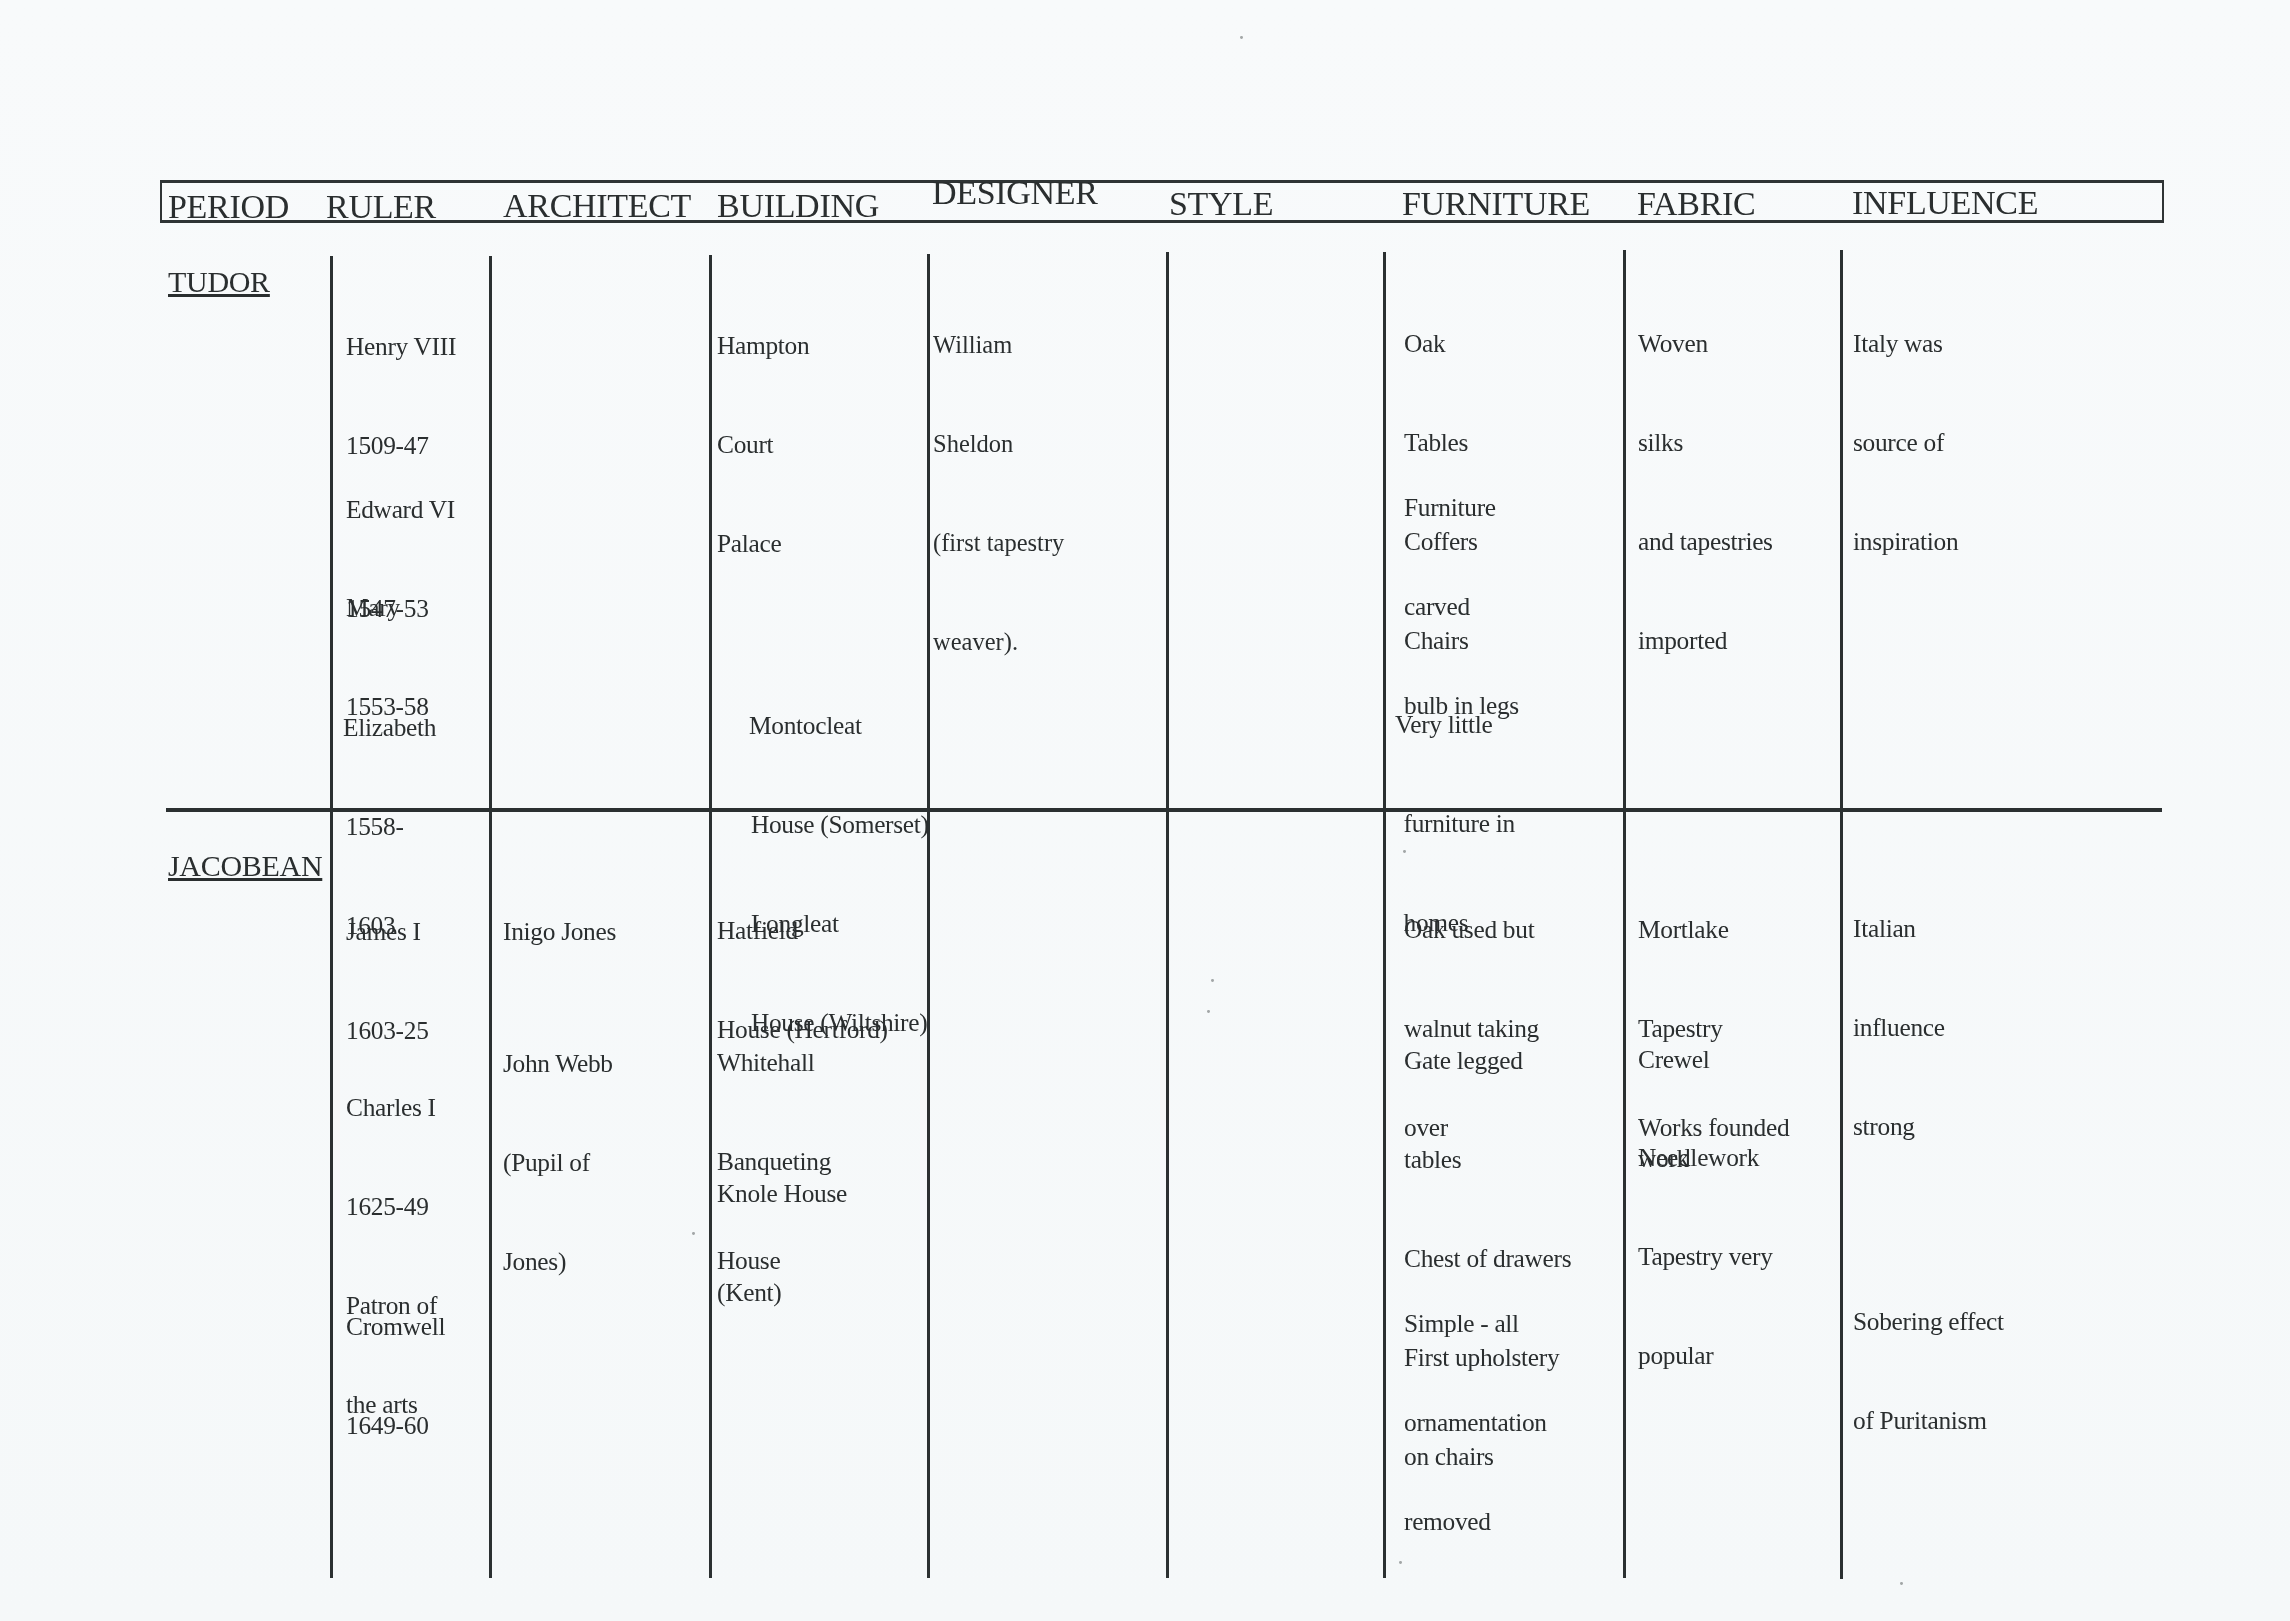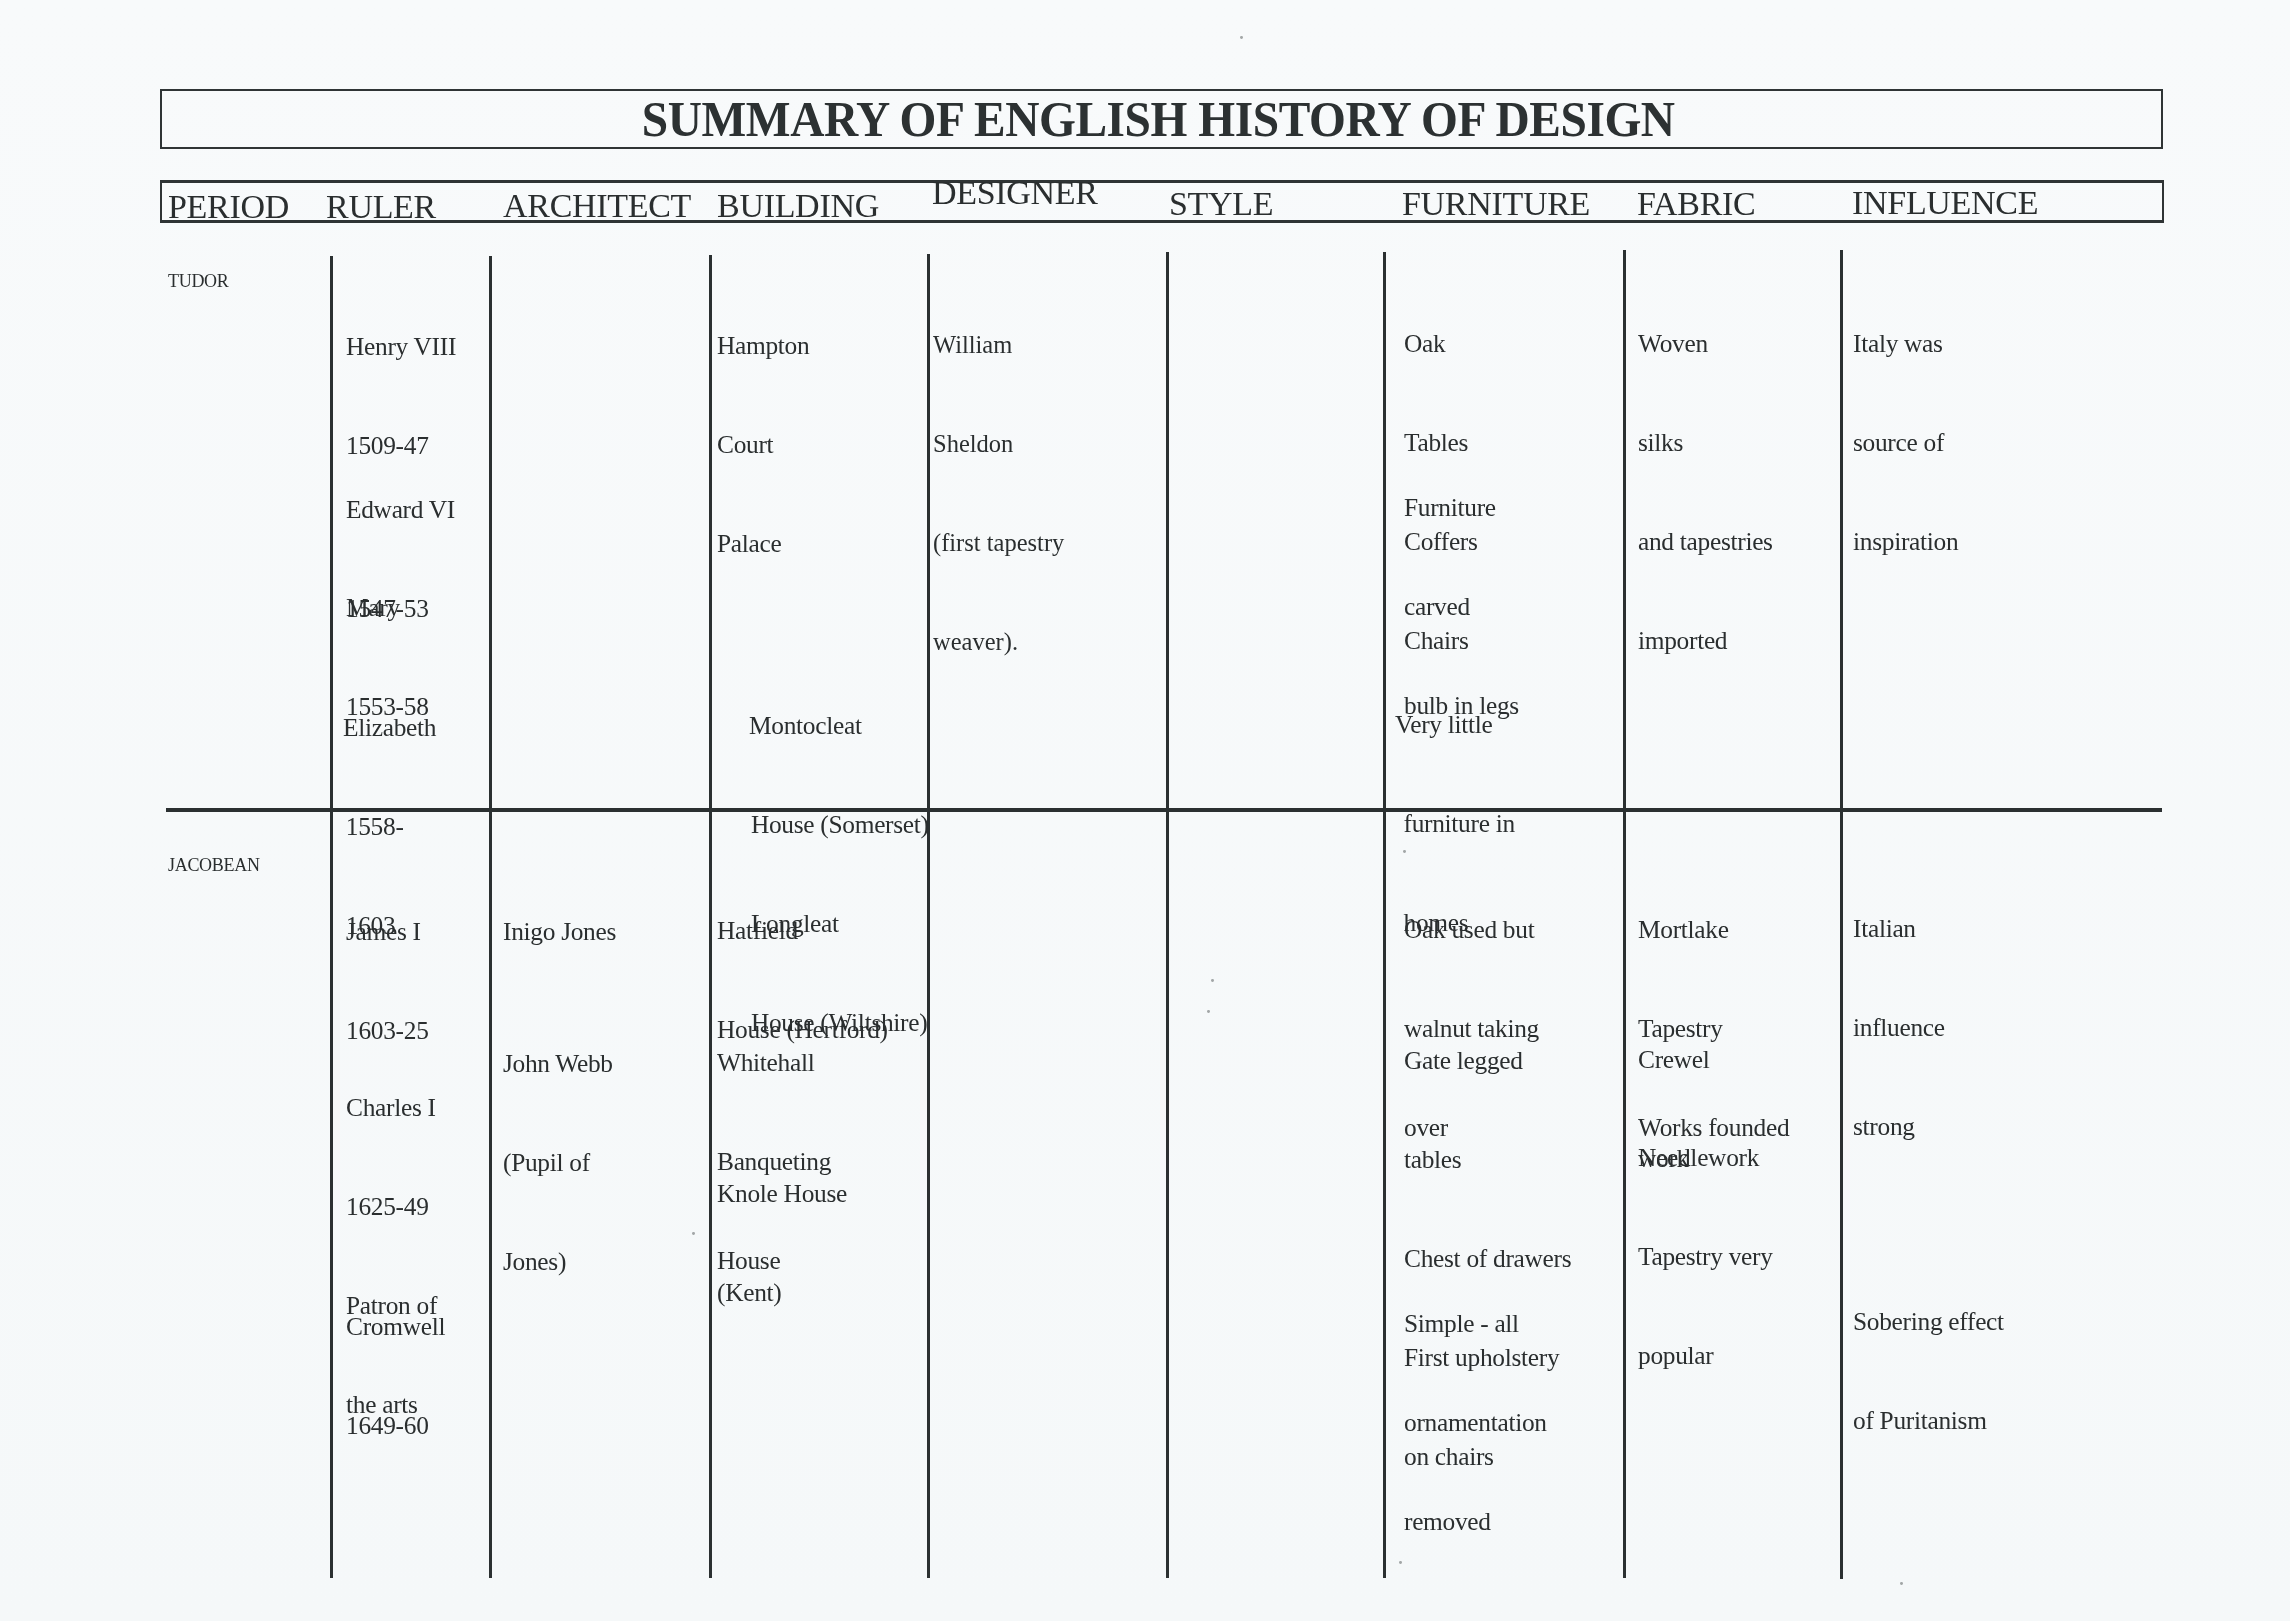"SUMMARY OF ENGLISH HISTORY OF" div.title-box { html: <div> <span>SUMMARY OF ENGLISH HISTORY OF DESIGN</span> </div> -> none }
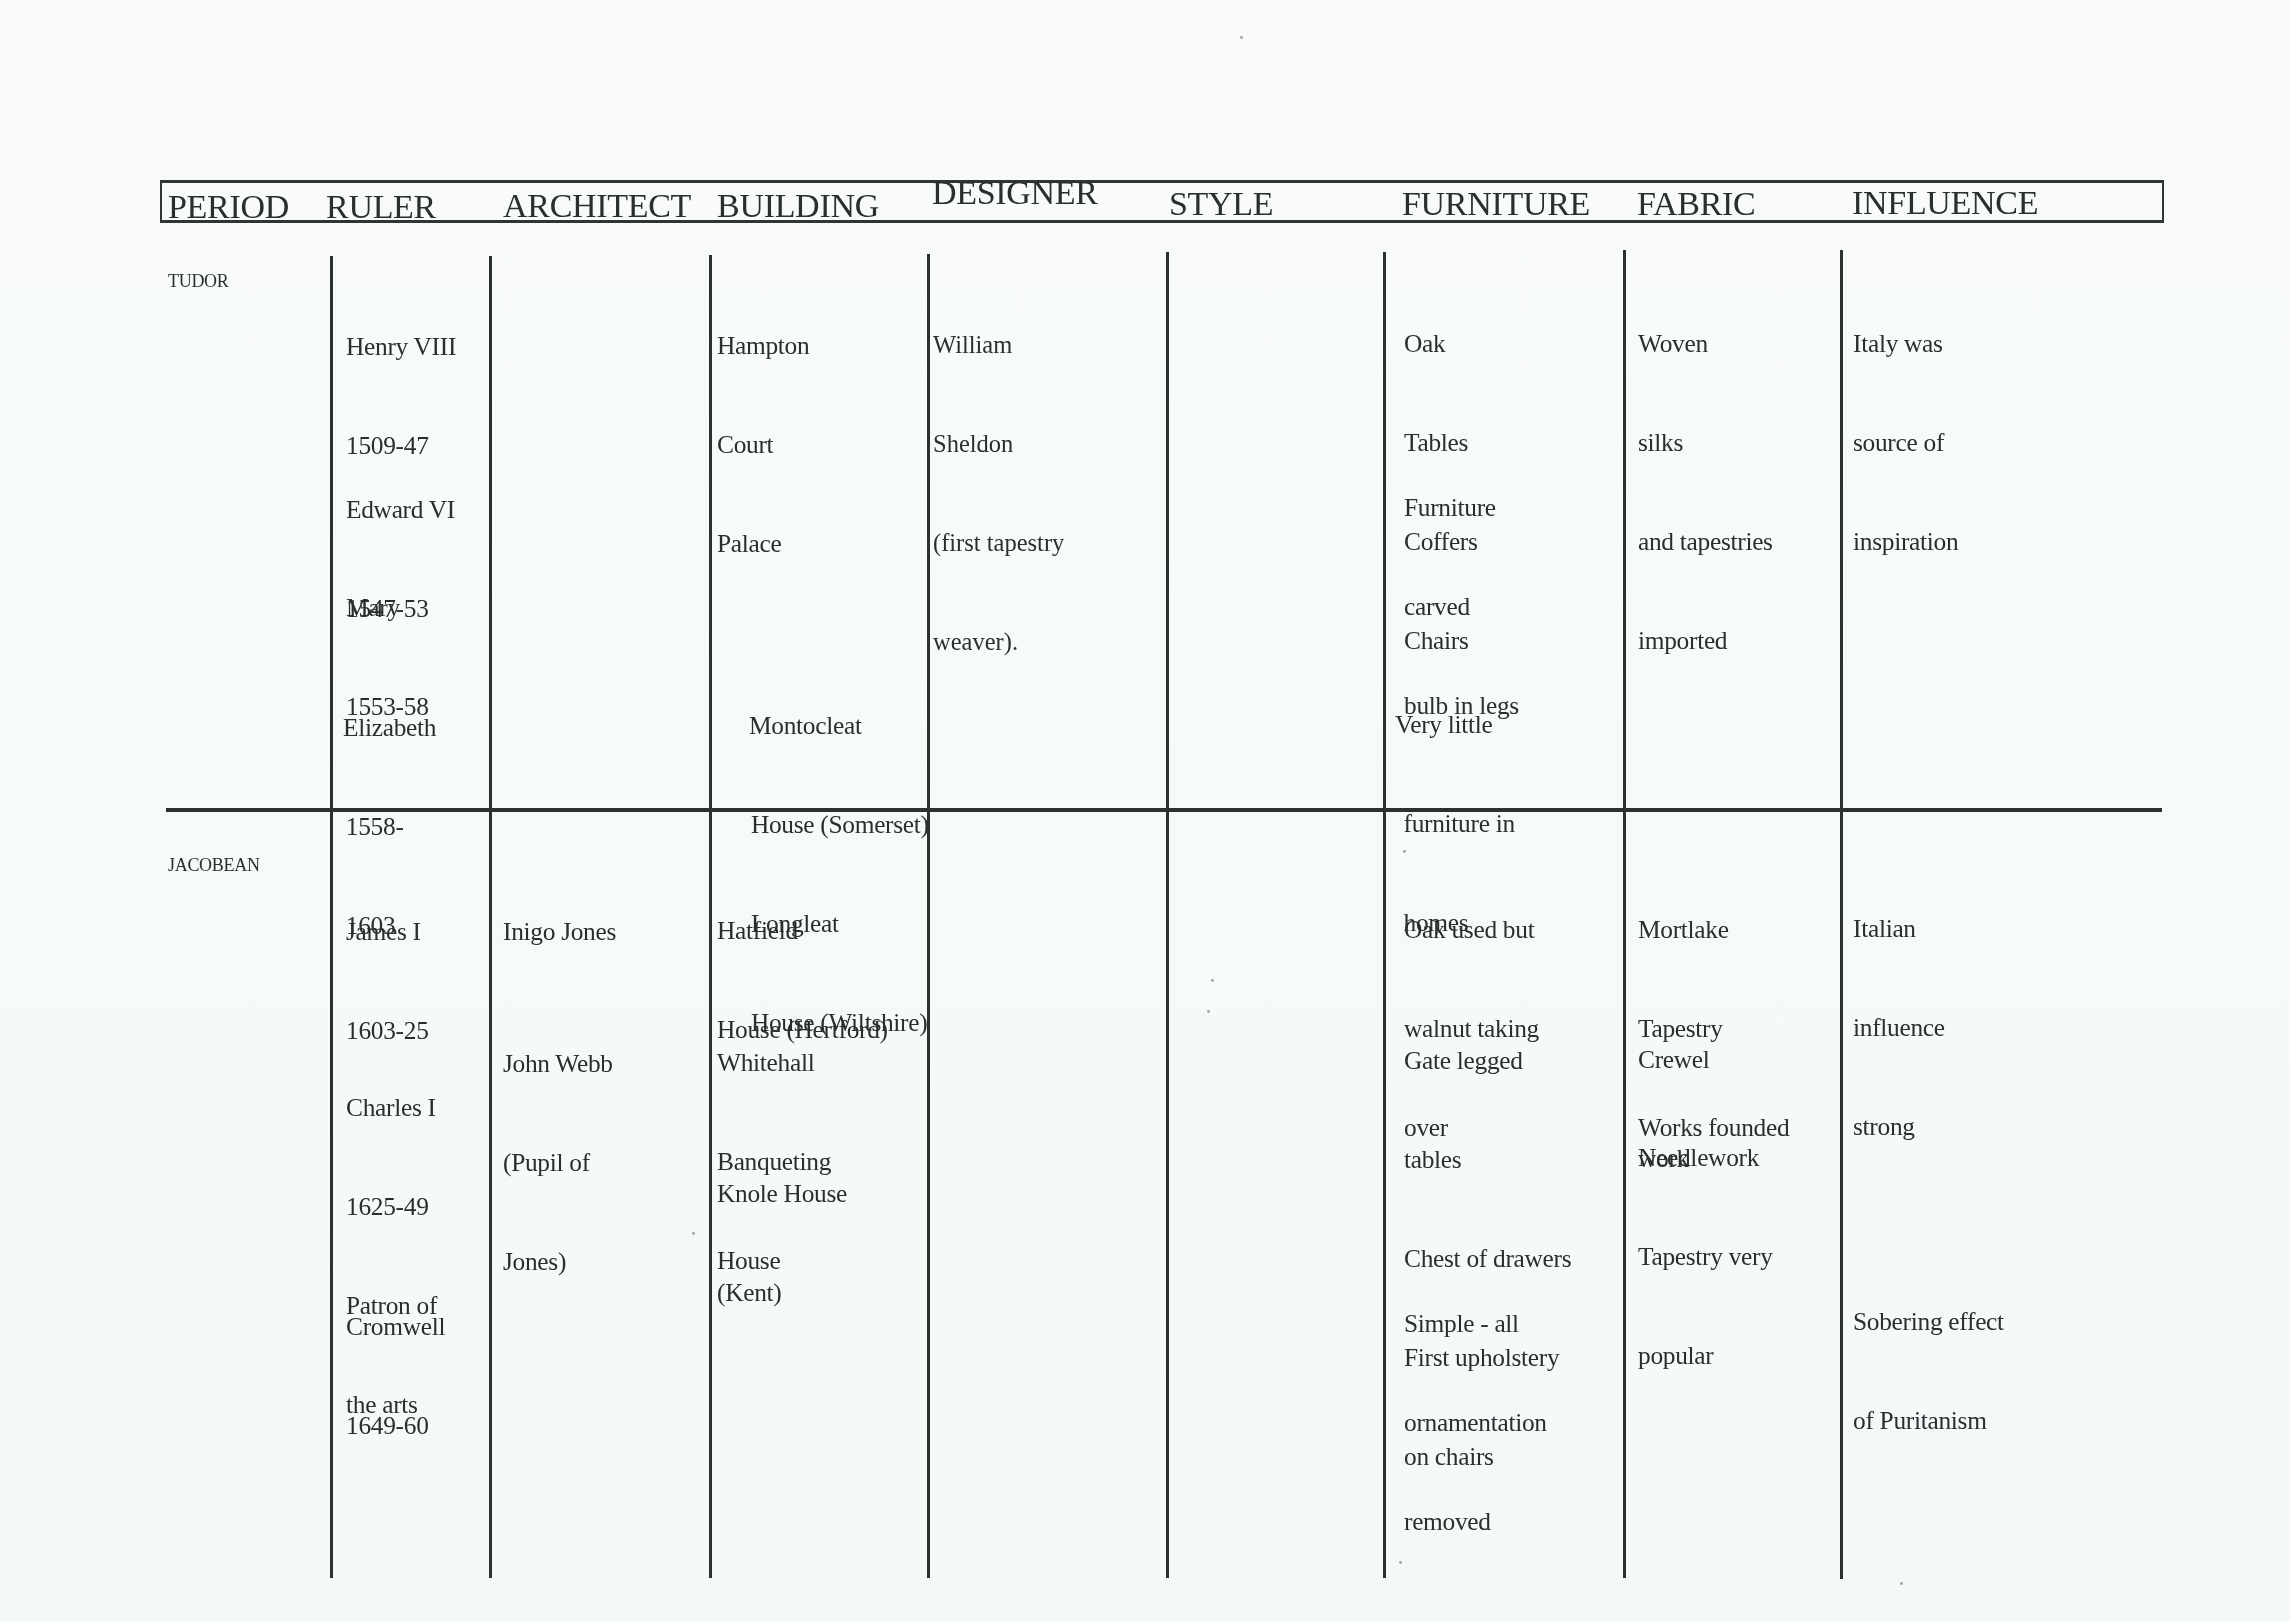"TUDOR" .period { font-size: 18px -> 30px; text-decoration: none -> underline }
